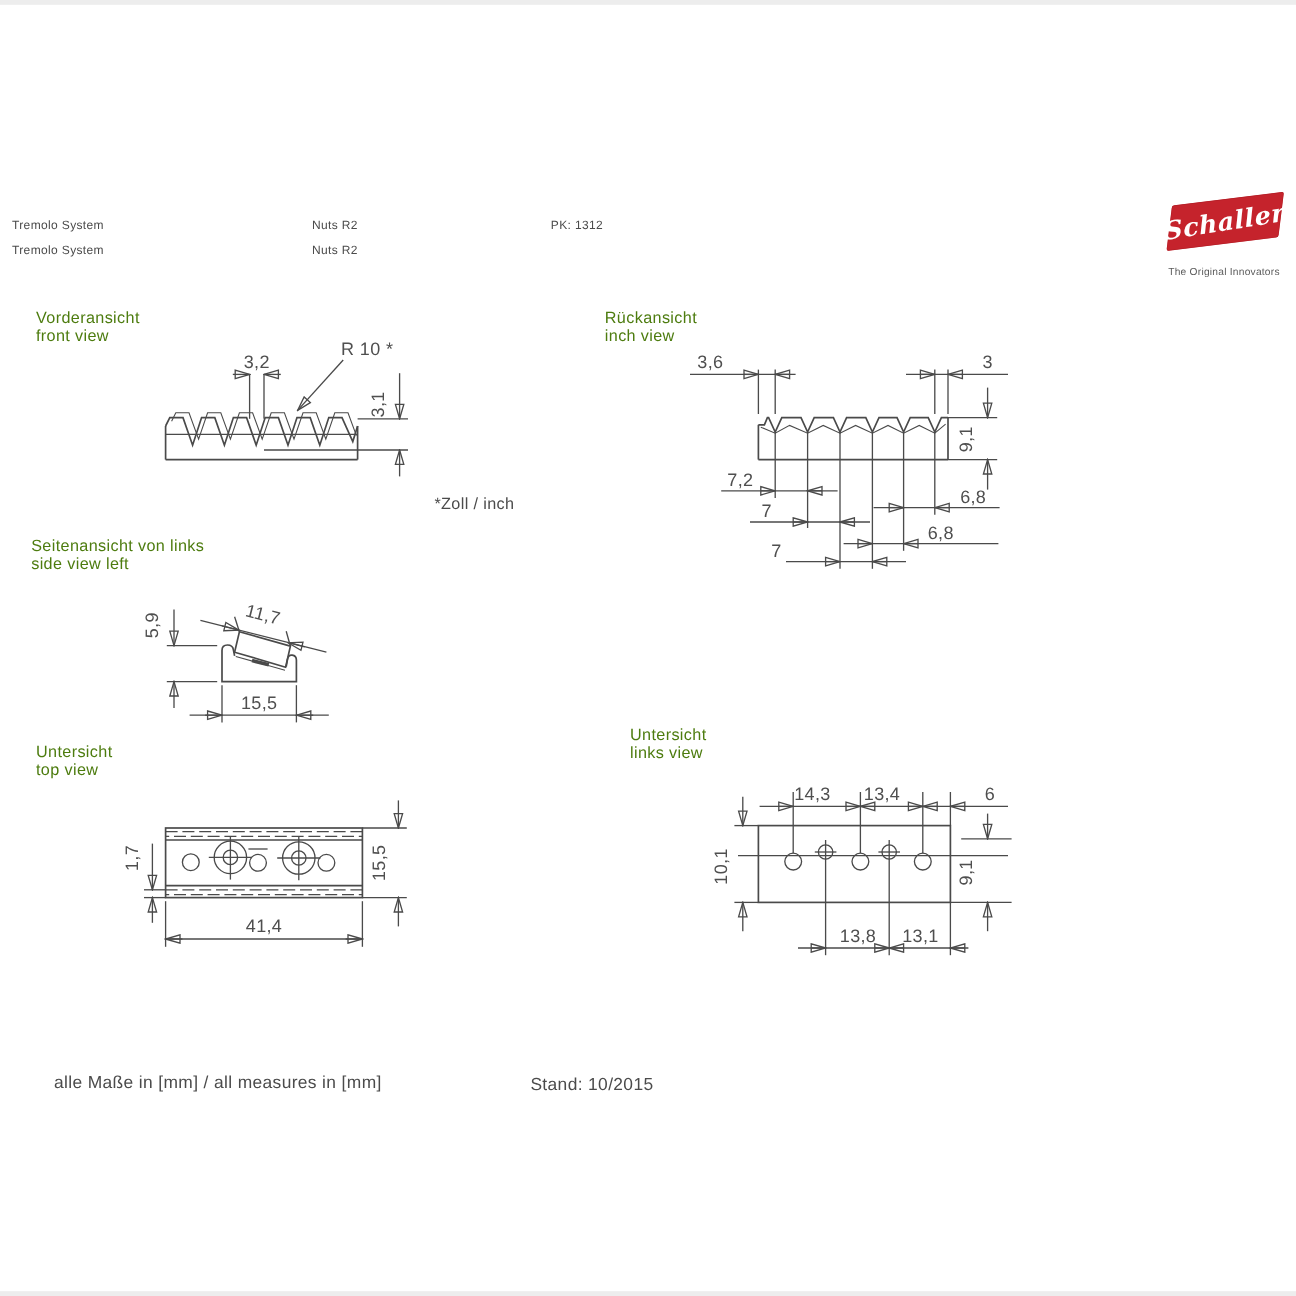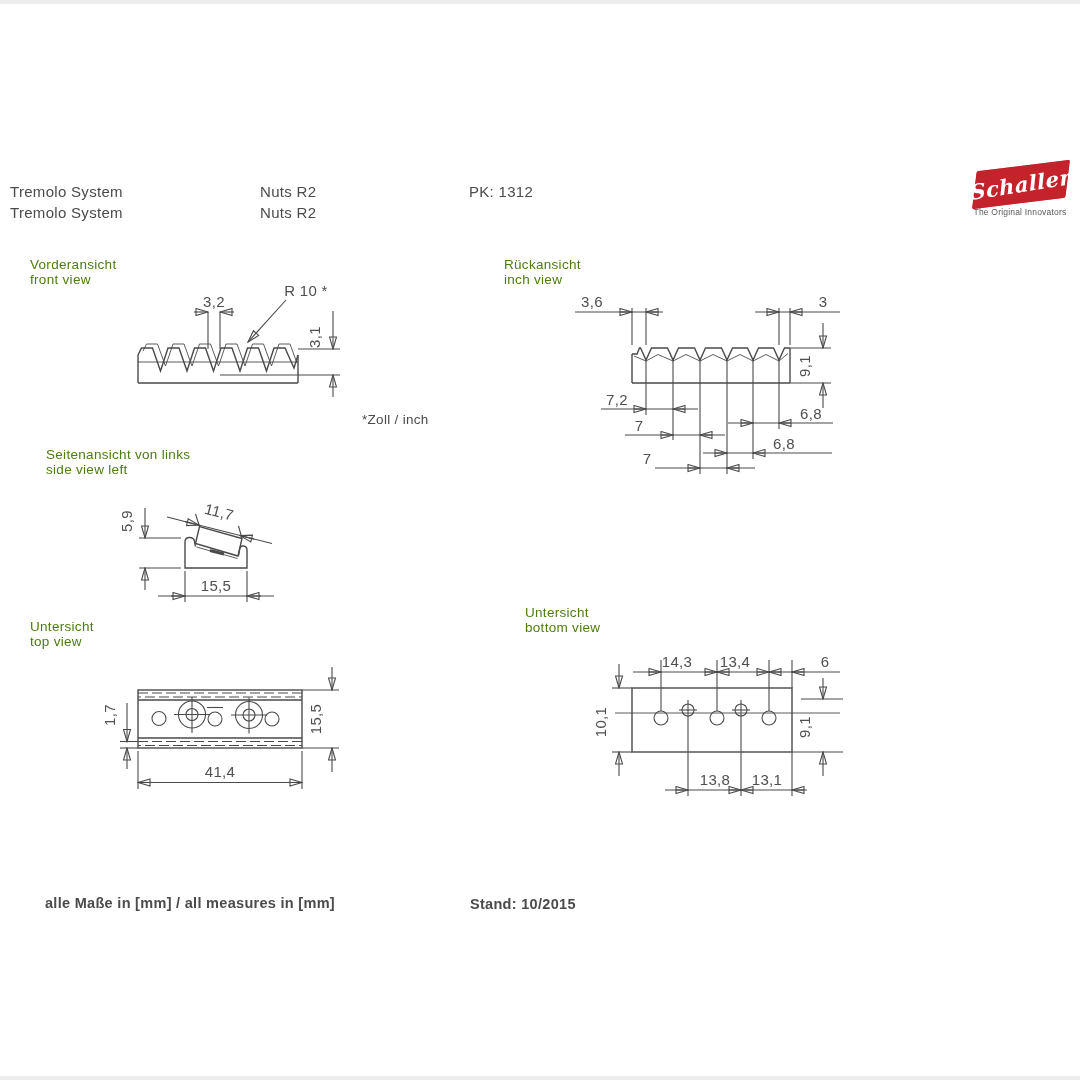"Tremolo System" .hdr { font-size: 15px -> 10px }
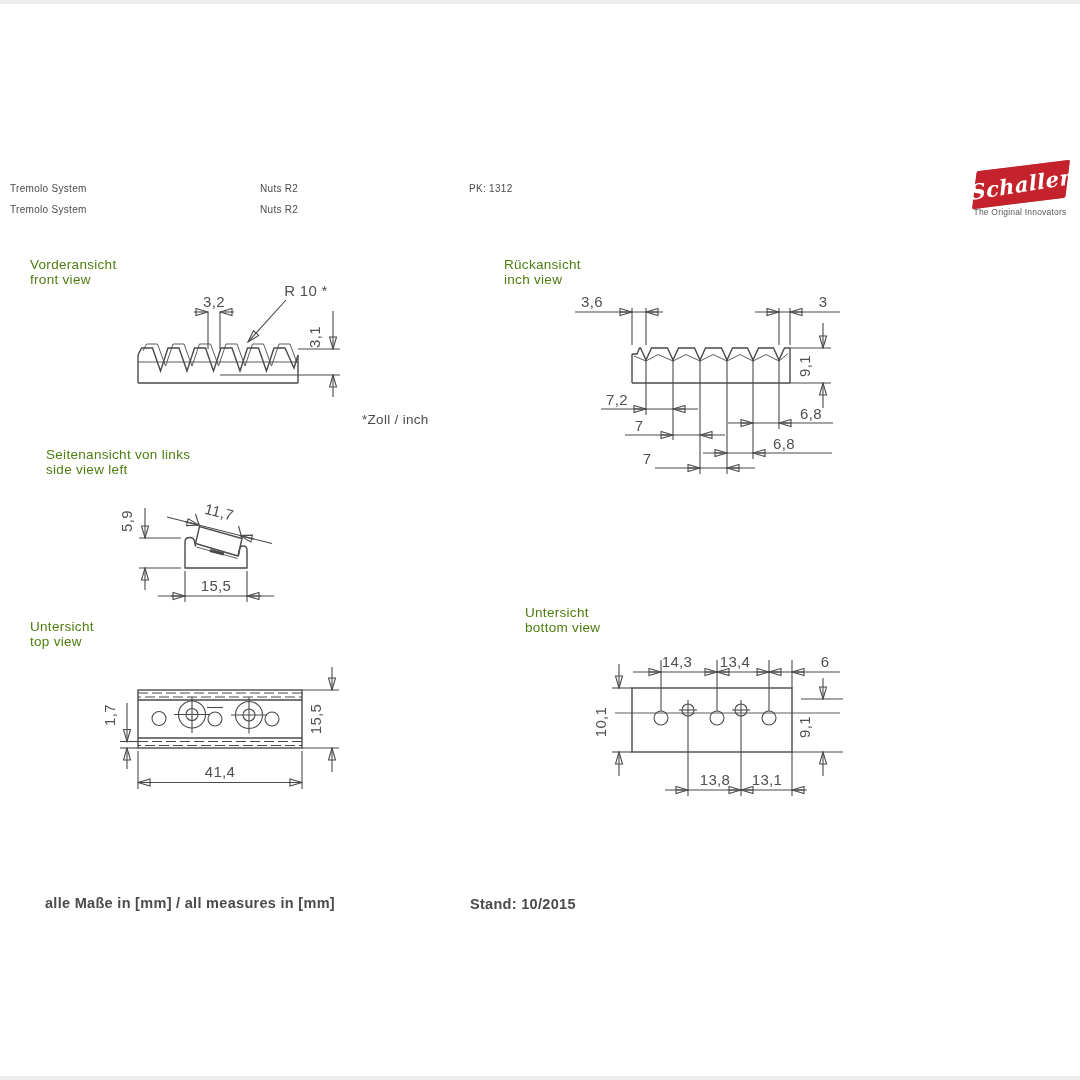"PK: 1312" div.hdr { left: 469px -> 459px }
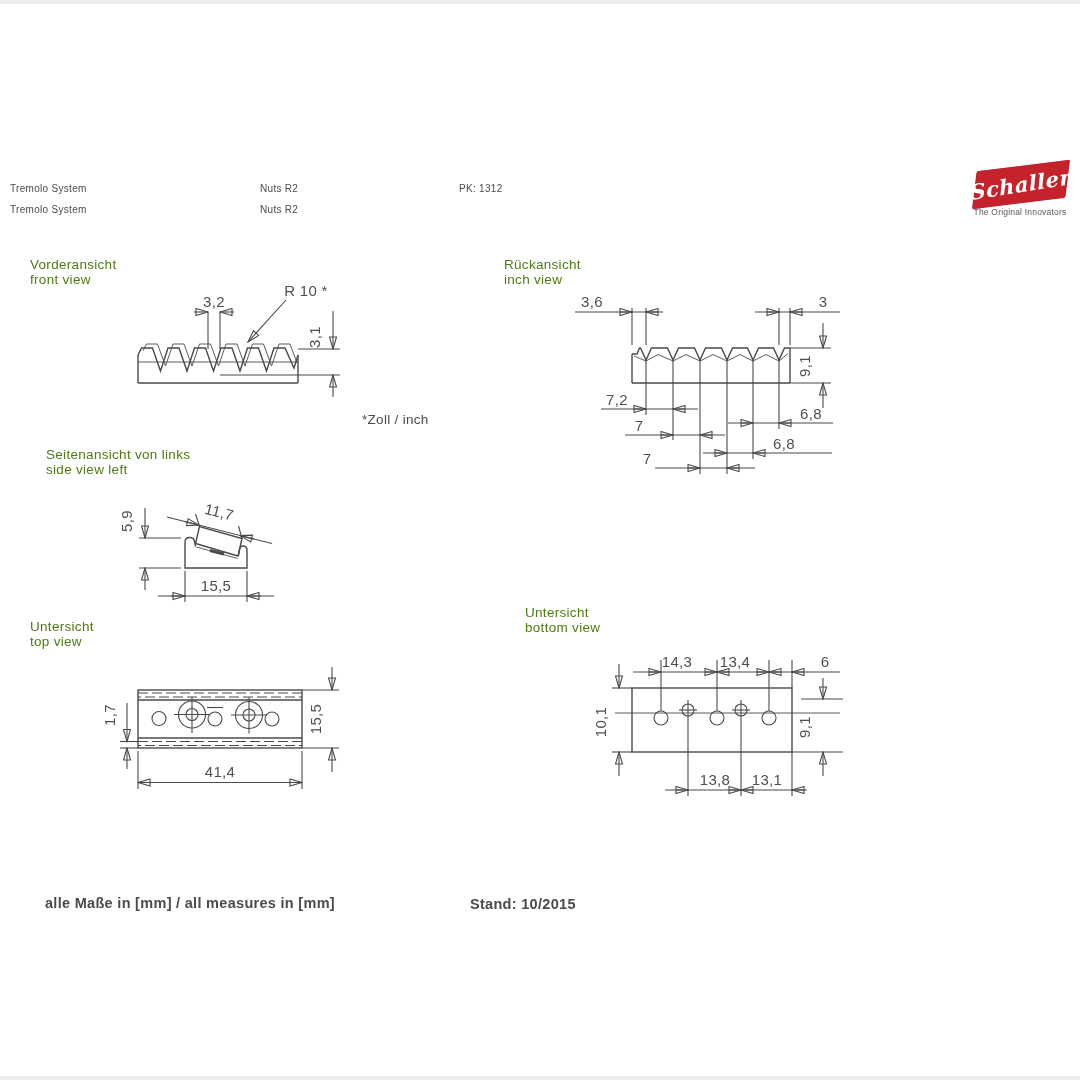"The Original Innovators" .logo-tagline { margin-top: 4px -> 18px }
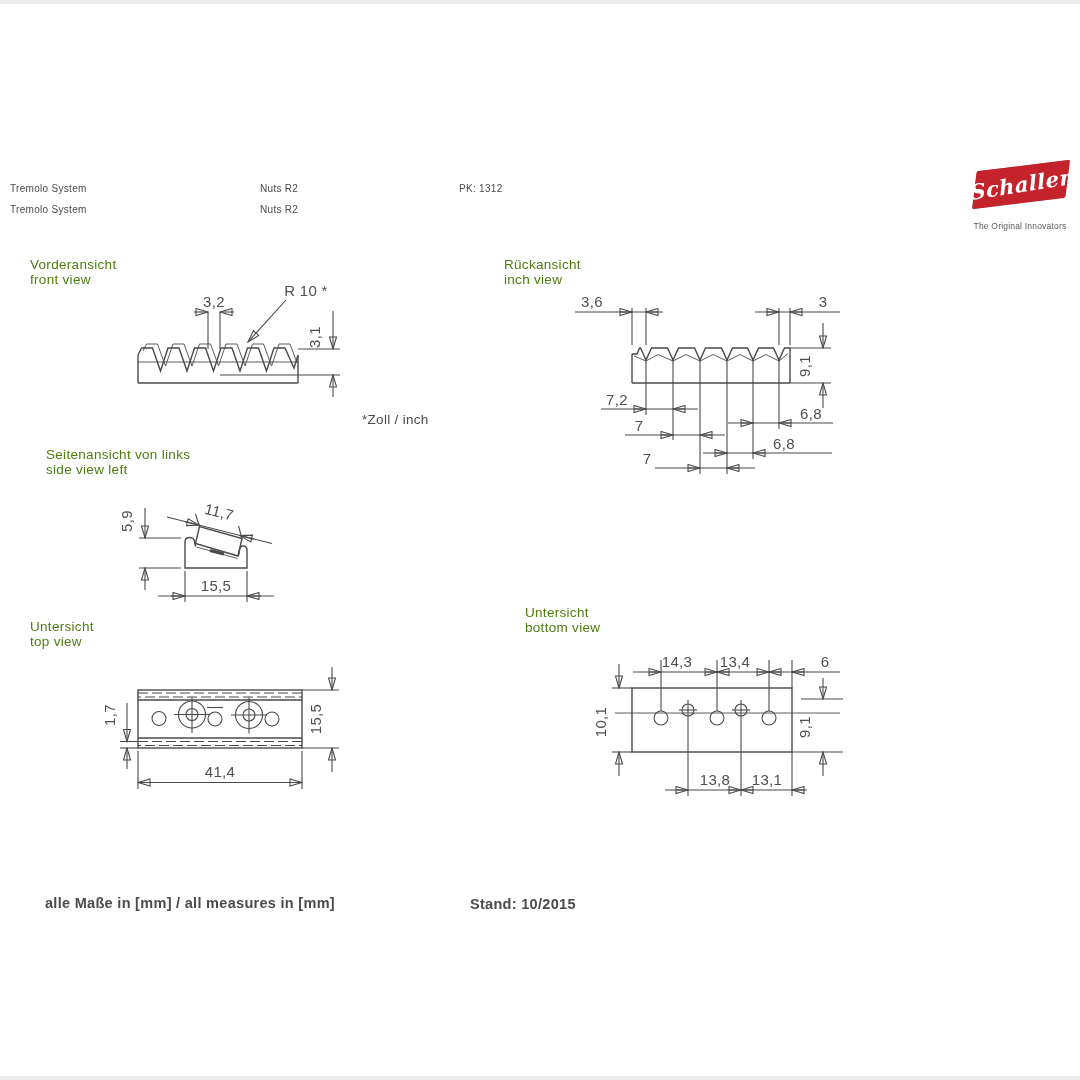"Seitenansicht von links" div.vlabel { left: 46px -> 26px }
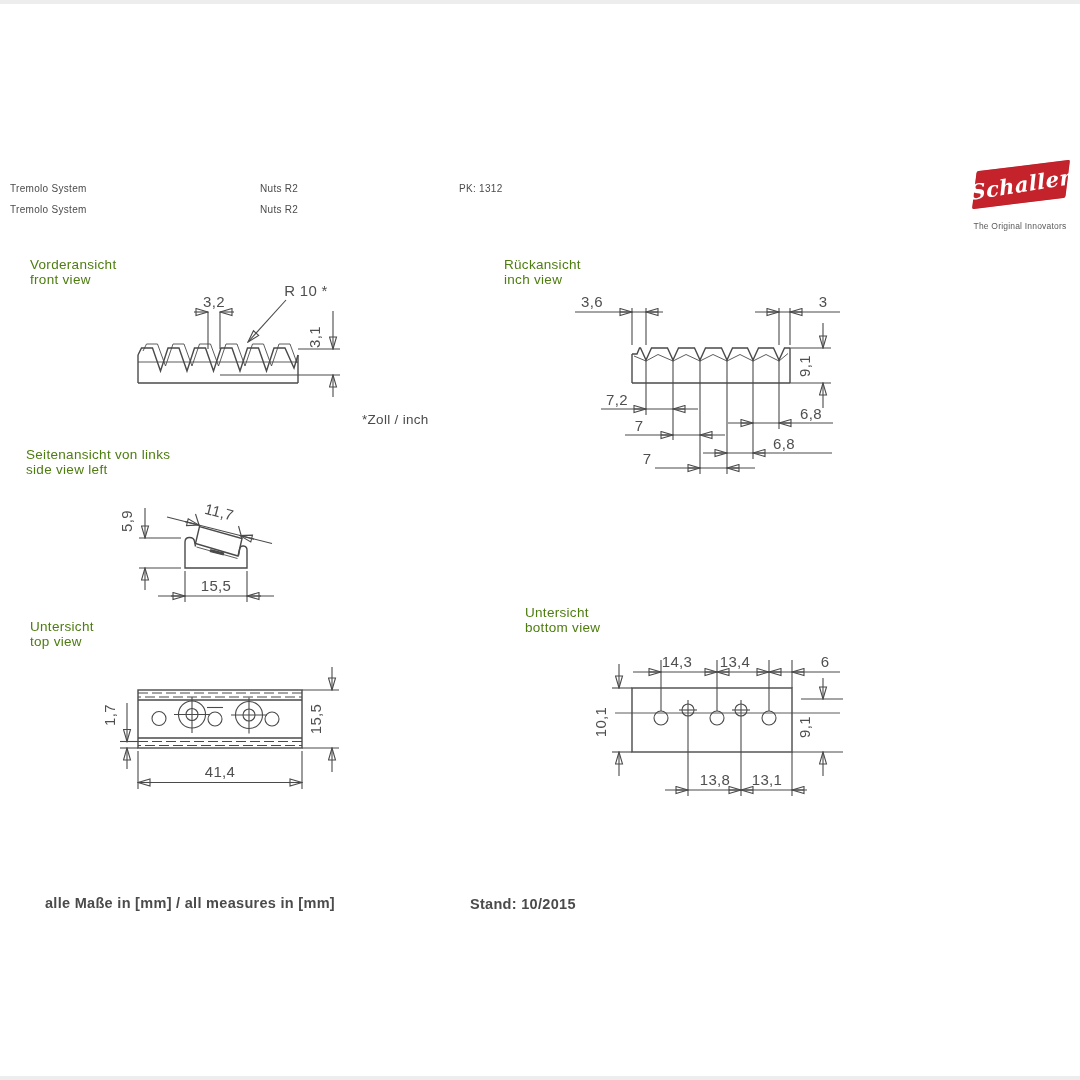"bottom view" div { text: bottom -> links }
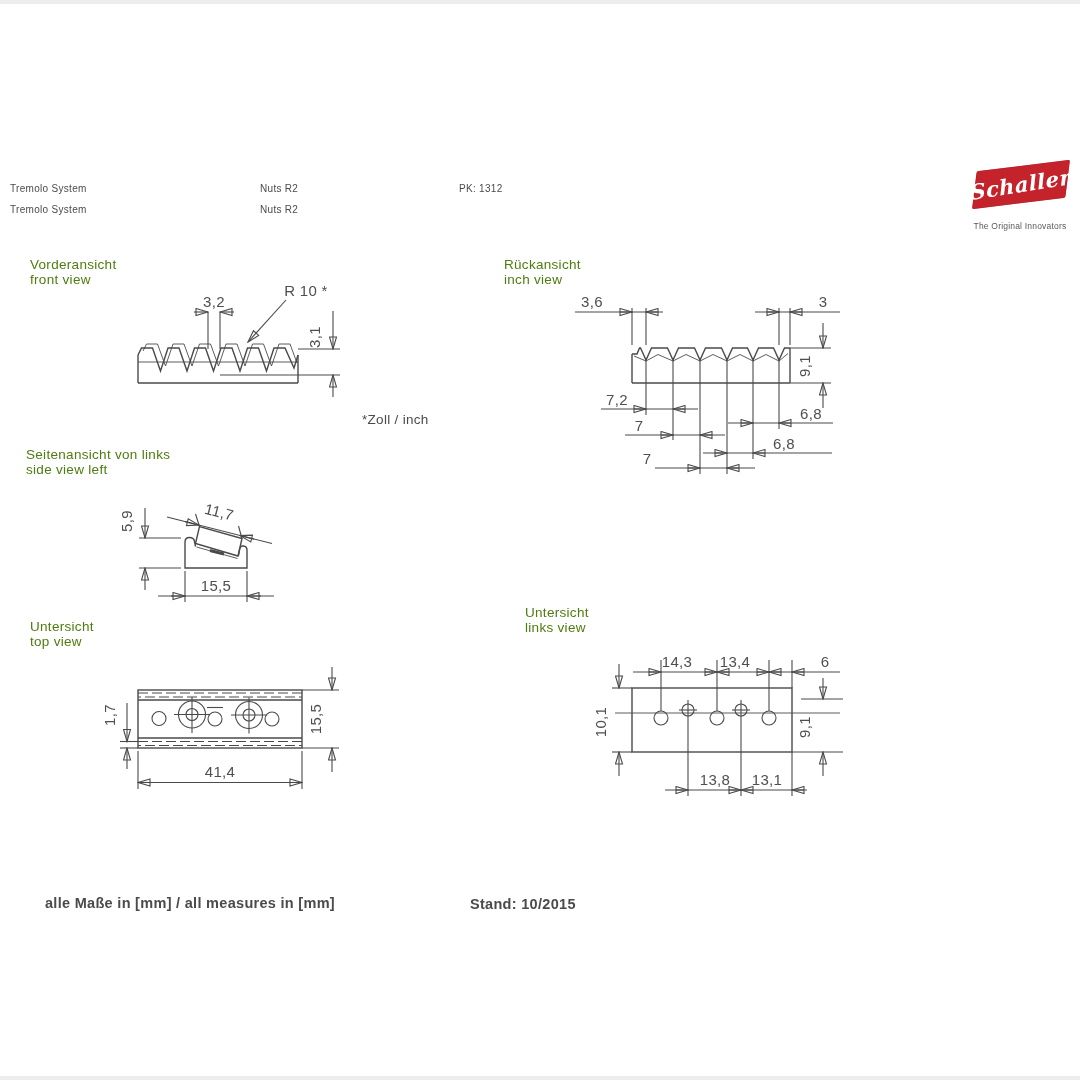"alle Maße in [mm] /" .ftr { font-weight: bold -> none }
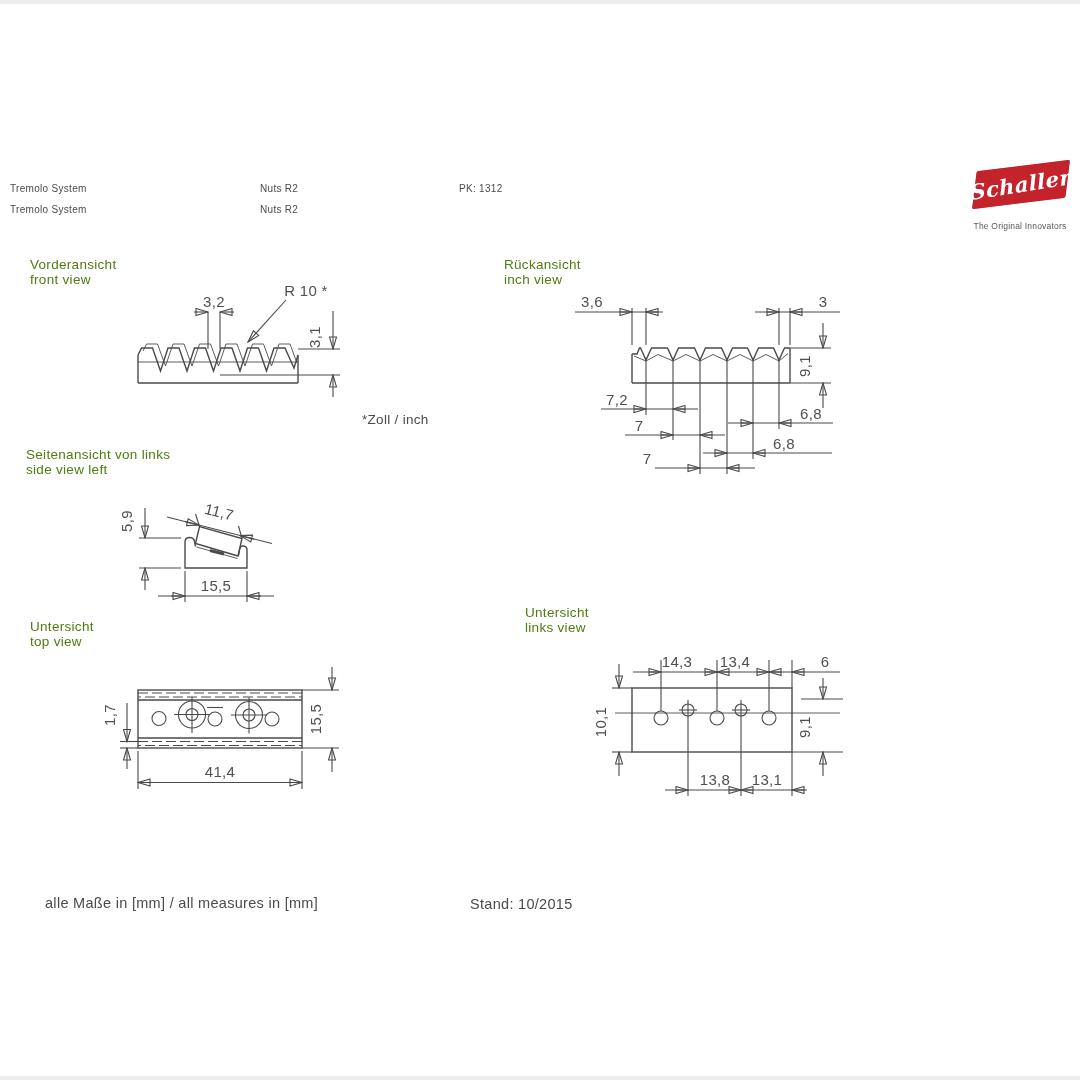"Stand: 10/2015" div.ftr { left: 470px -> 442px }
